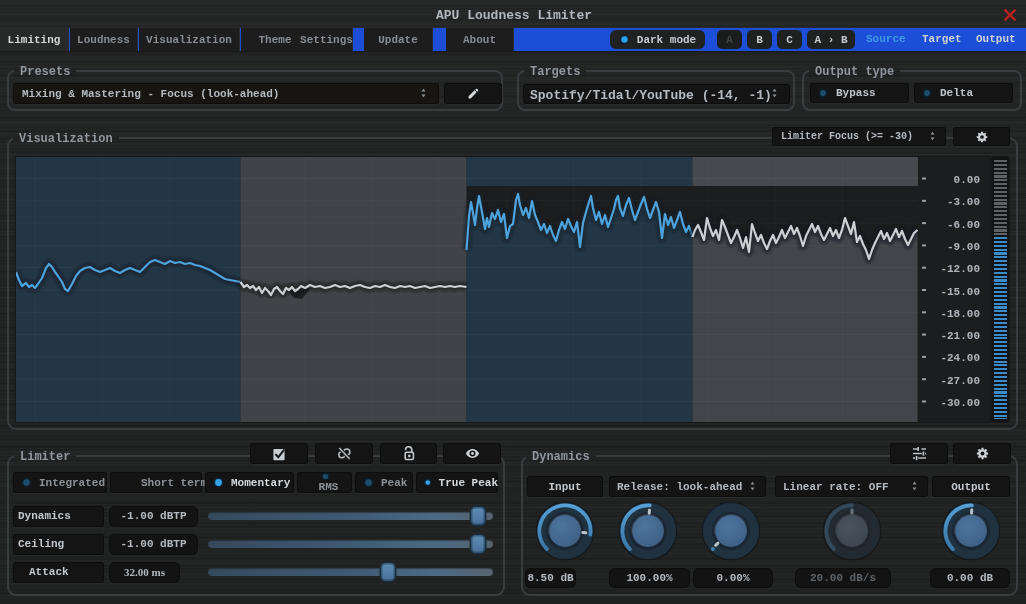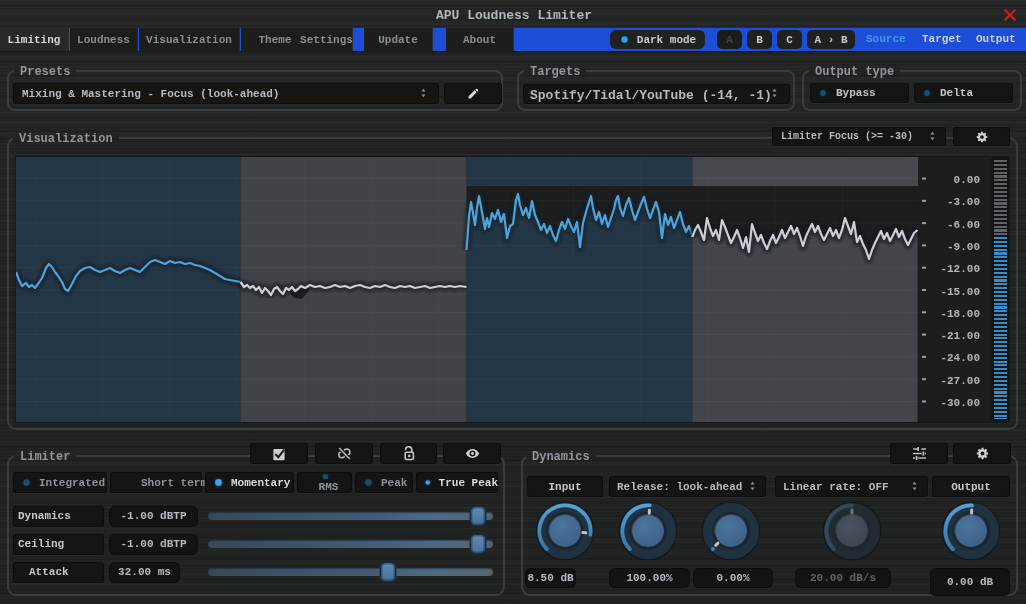"32.00 ms" div.vbox { font-family: none -> Liberation Serif, serif }
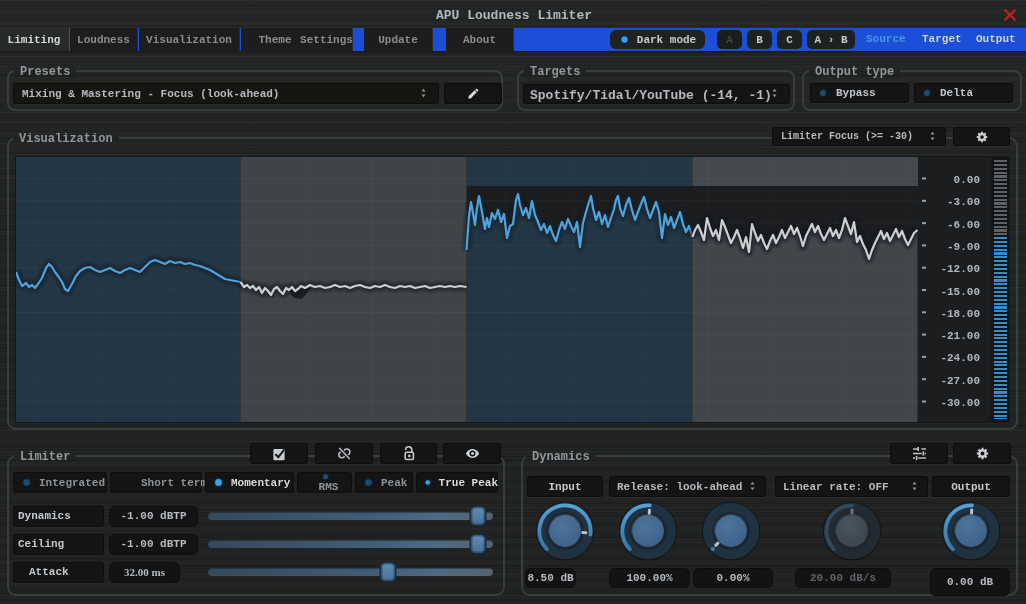"0.00 dB" div.vbox { height: 28px -> 20px }
